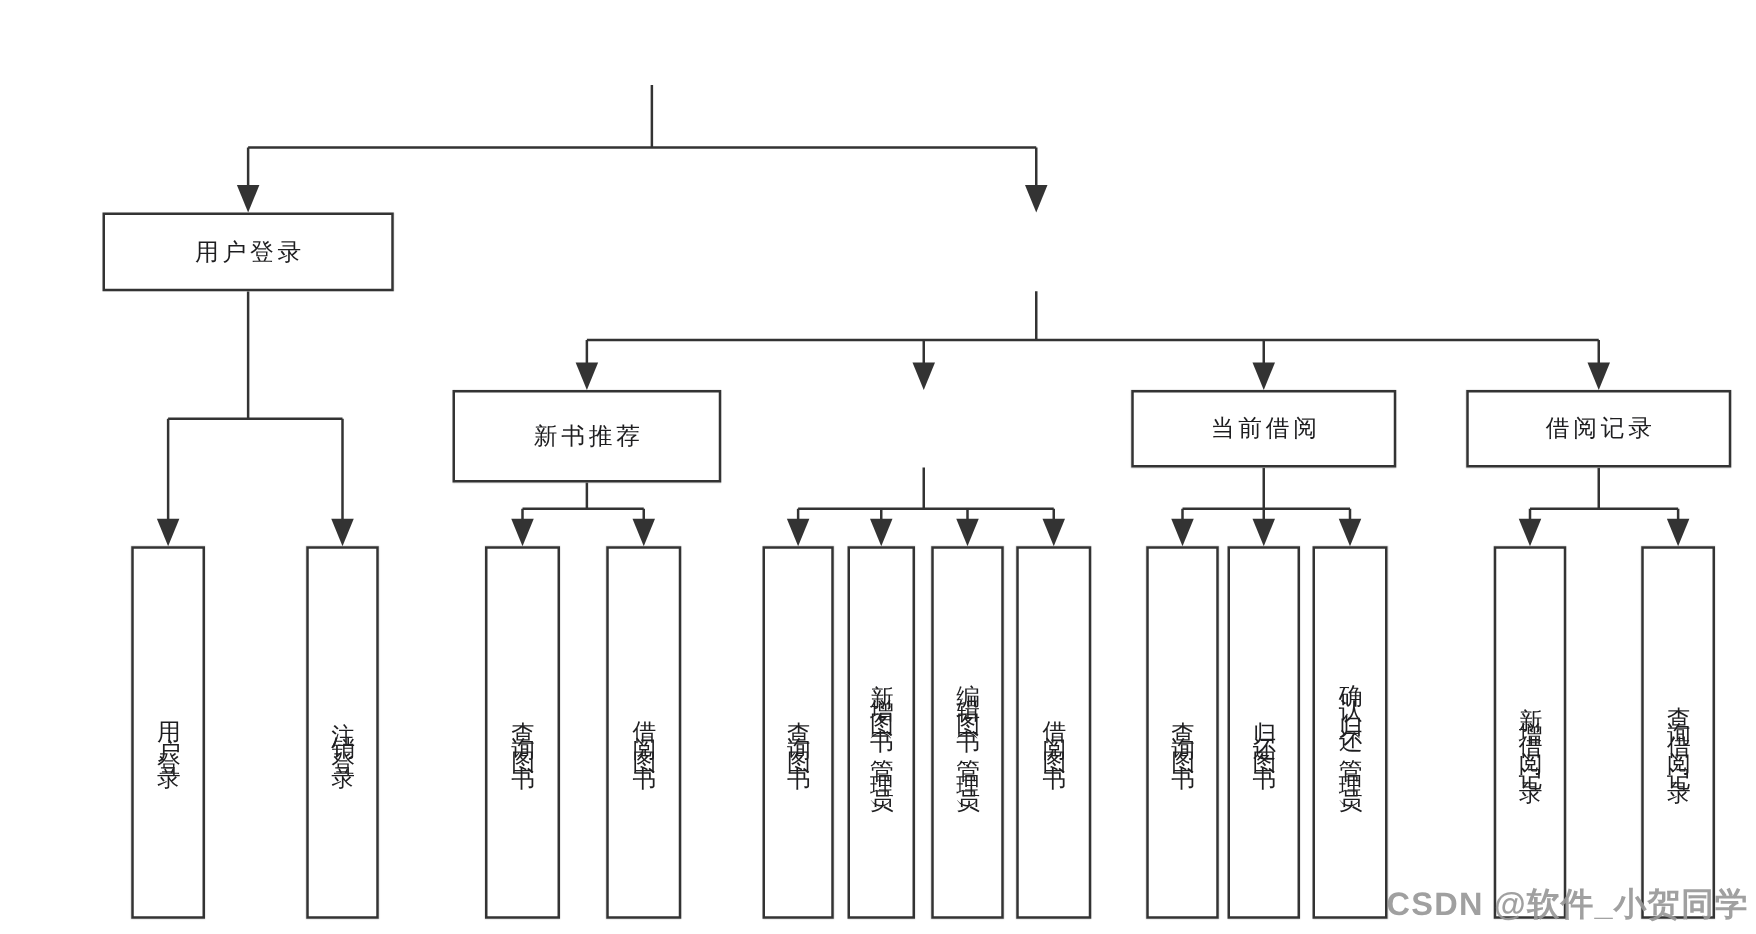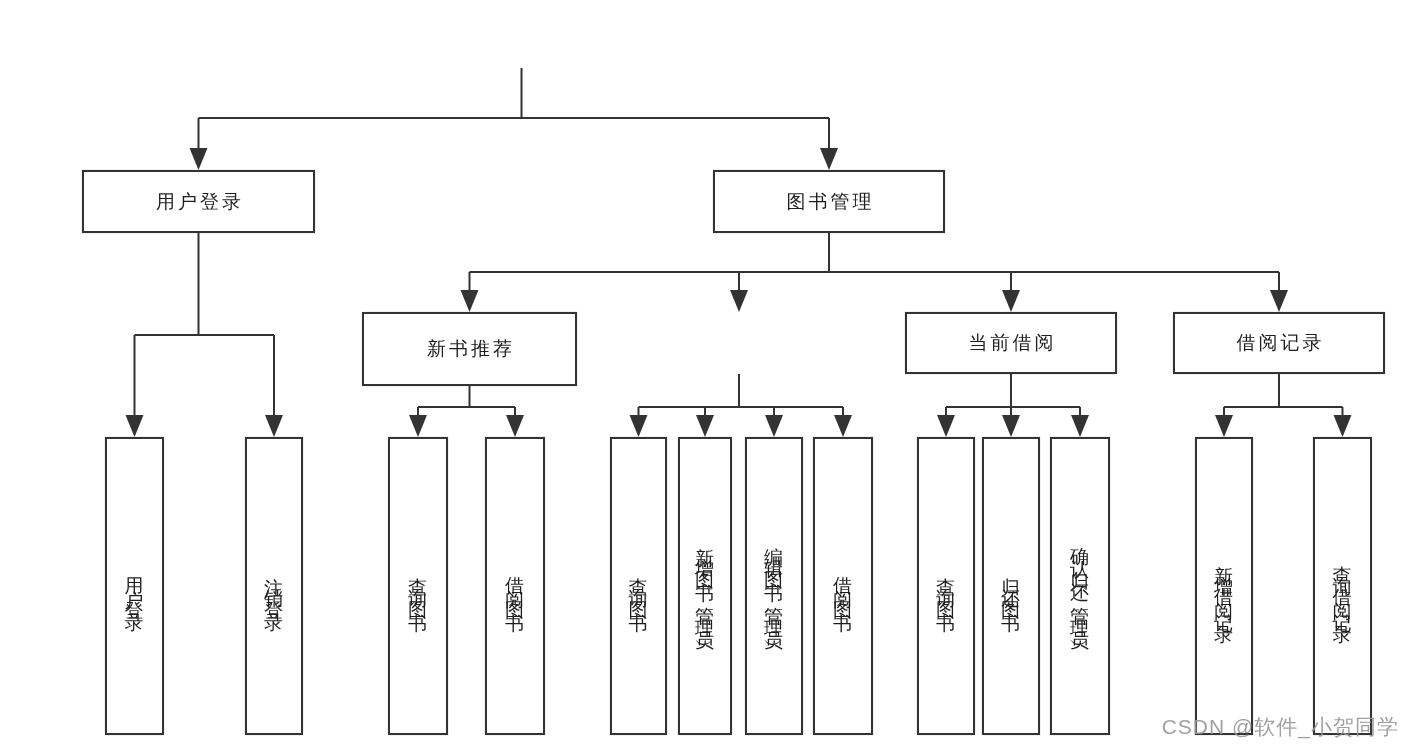"图书管理" div.node { html: <div>图书管理</div> -> none }
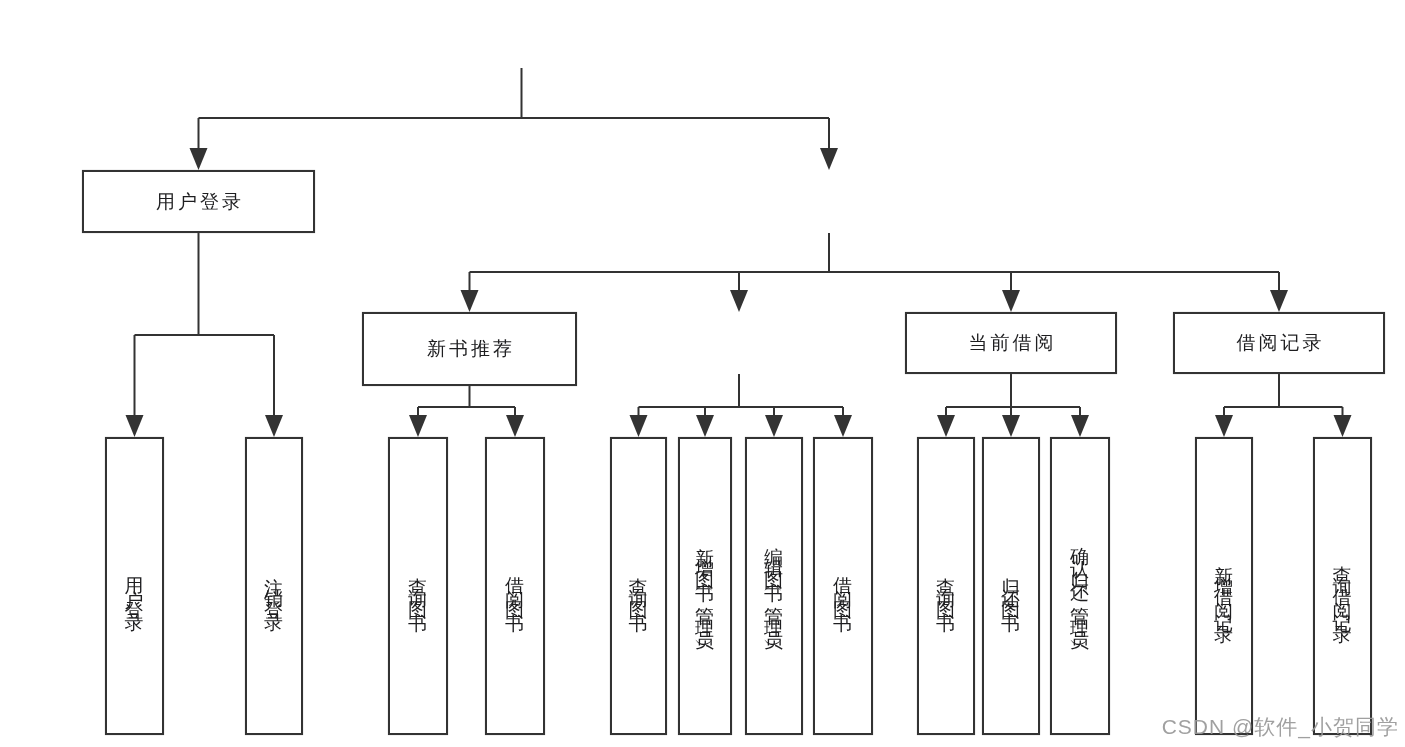"CSDN @软件_小贺同学" #watermark { font-size: 21px -> 26px; font-weight: none -> bold }
